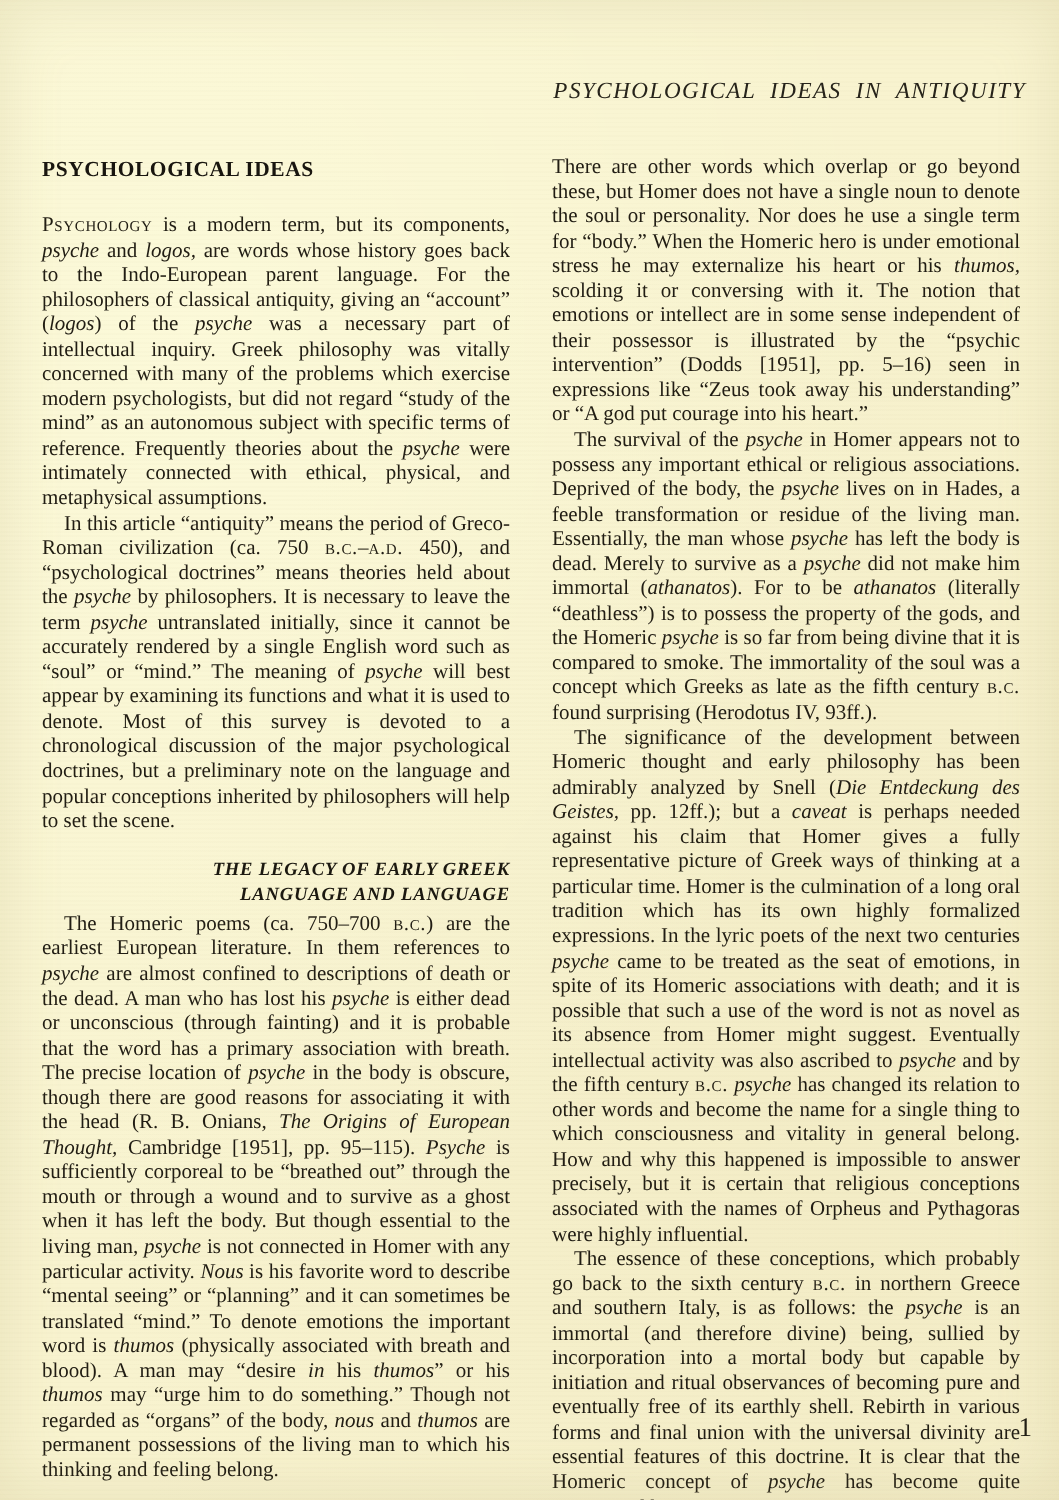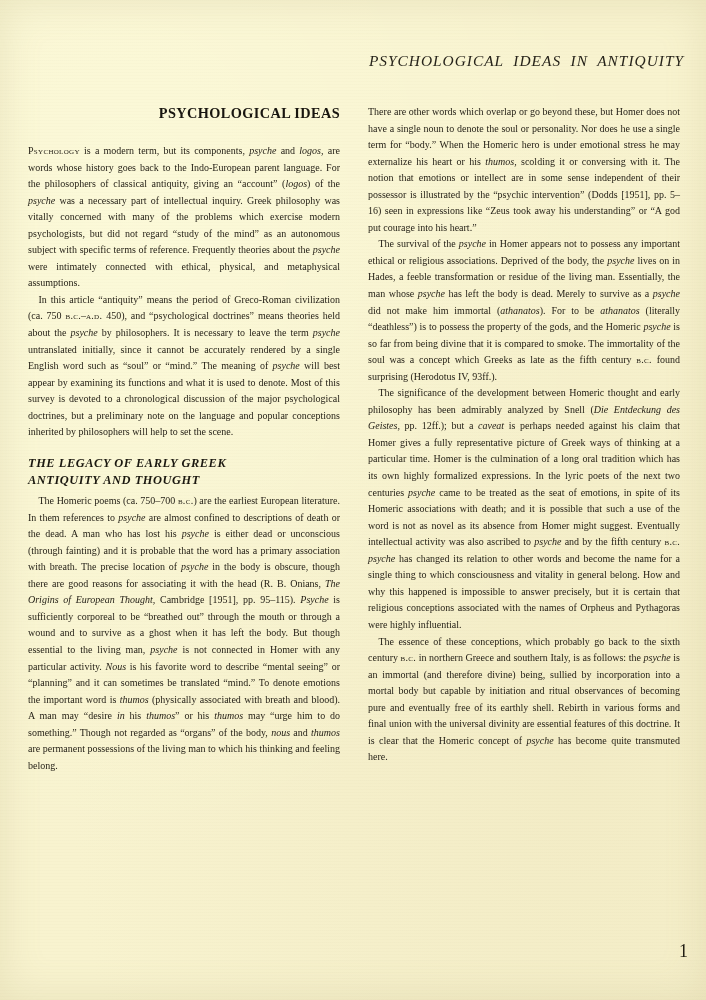"PSYCHOLOGICAL IDEAS" .article-title { text-align: right -> left }
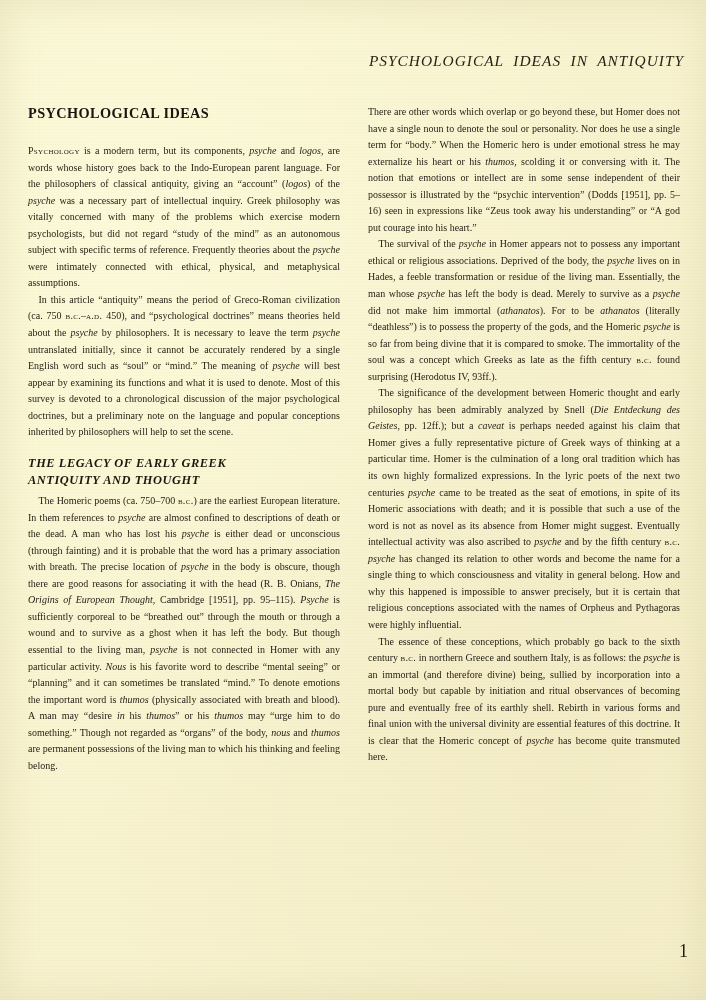"There are other words which" p.body { font-size: 10px -> 14px }
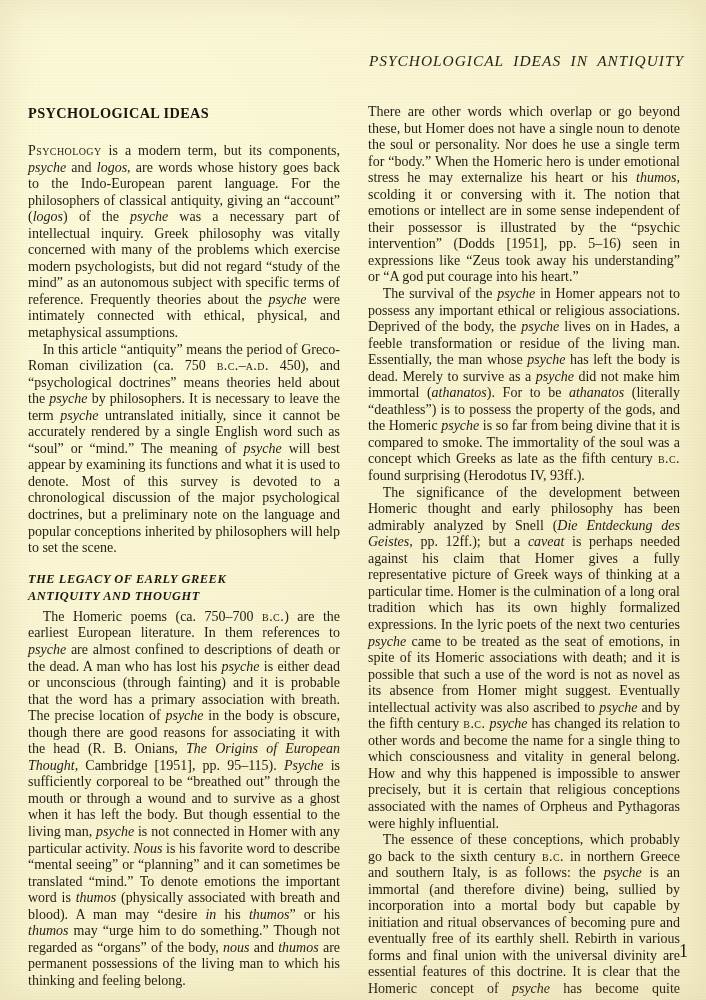"THE LEGACY OF EARLY GREEK" .section-head { text-align: left -> right }
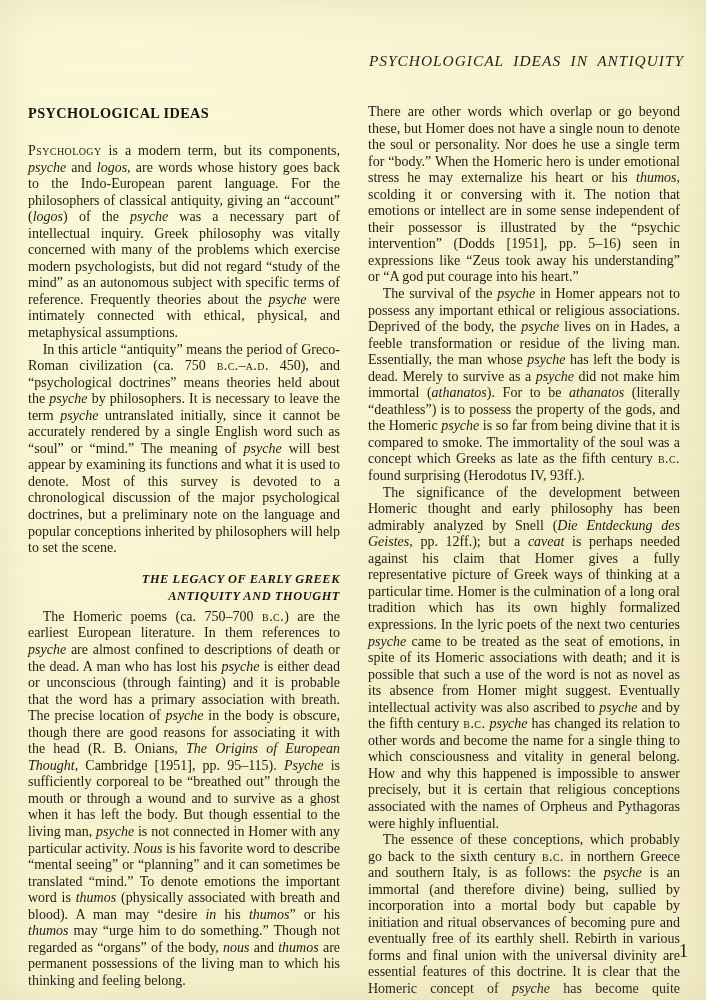"ANTIQUITY AND THOUGHT" span.ln { text: ANTIQUITY AND THOUGHT -> LANGUAGE AND LANGUAGE }
